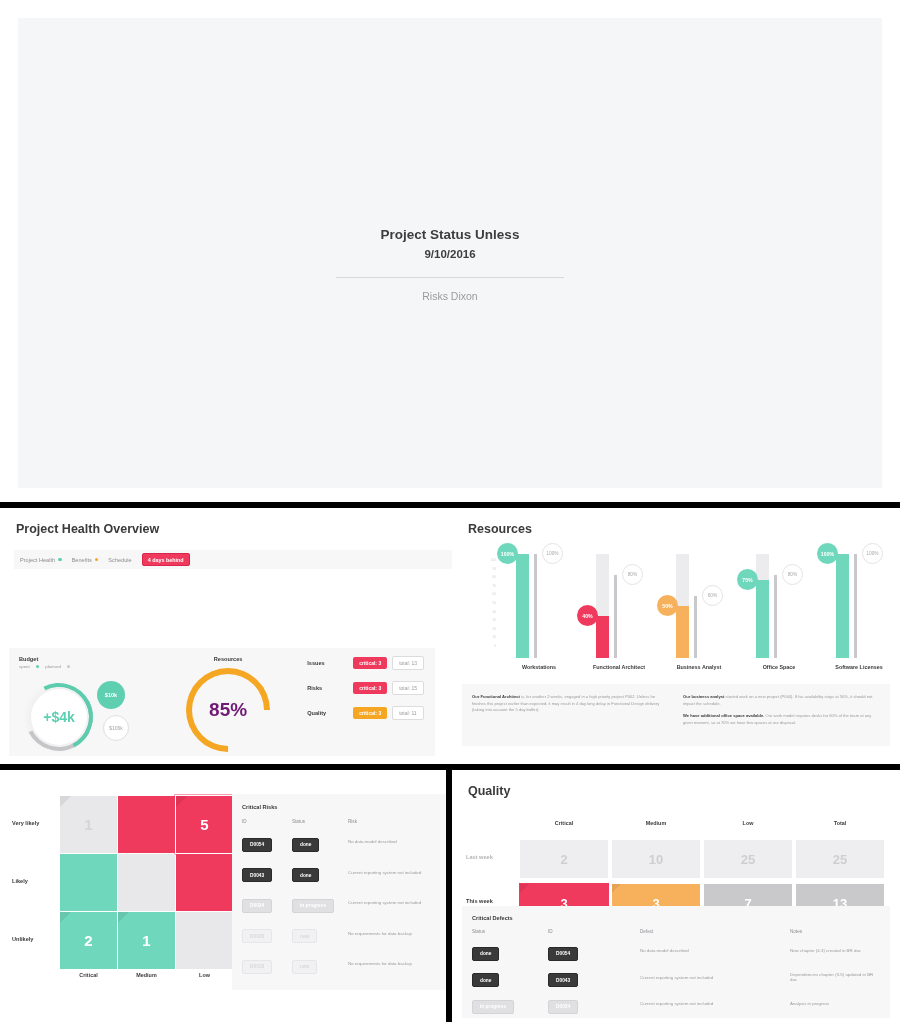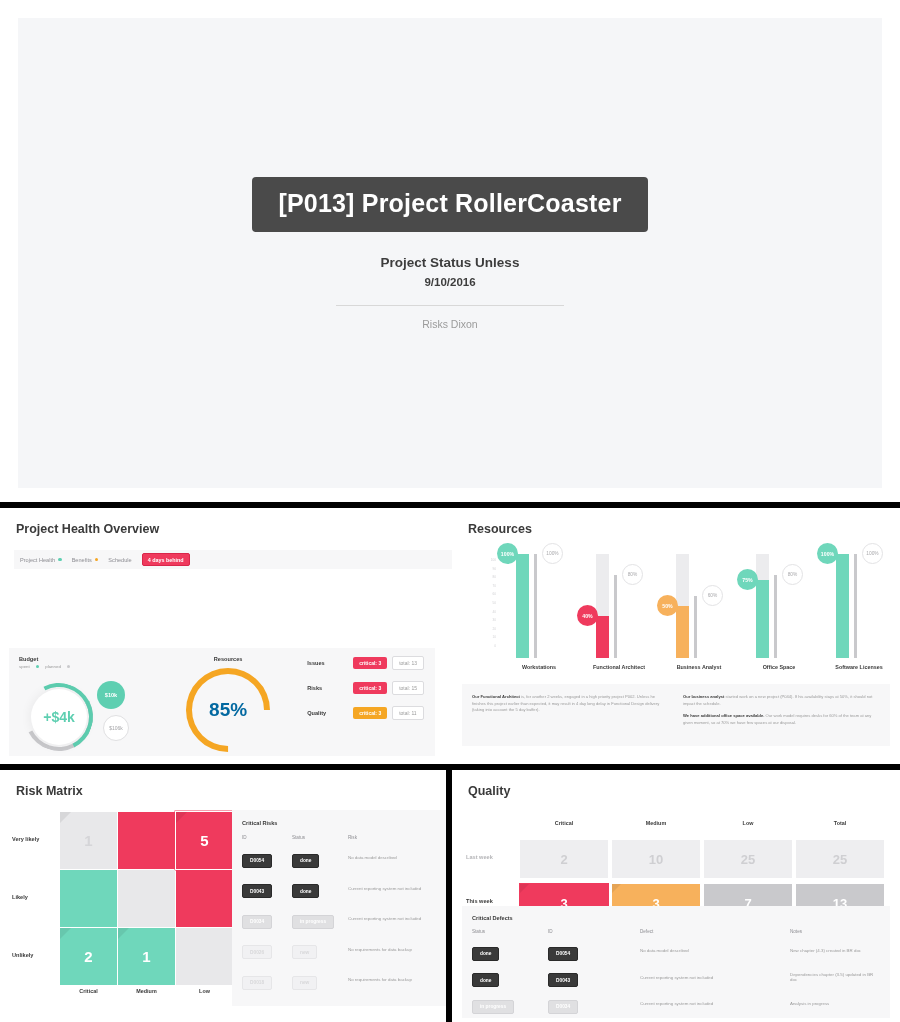"[P013] Project RollerCoaster" div.title-badge { html: <div>[P013] Project RollerCoaster</div> -> none }
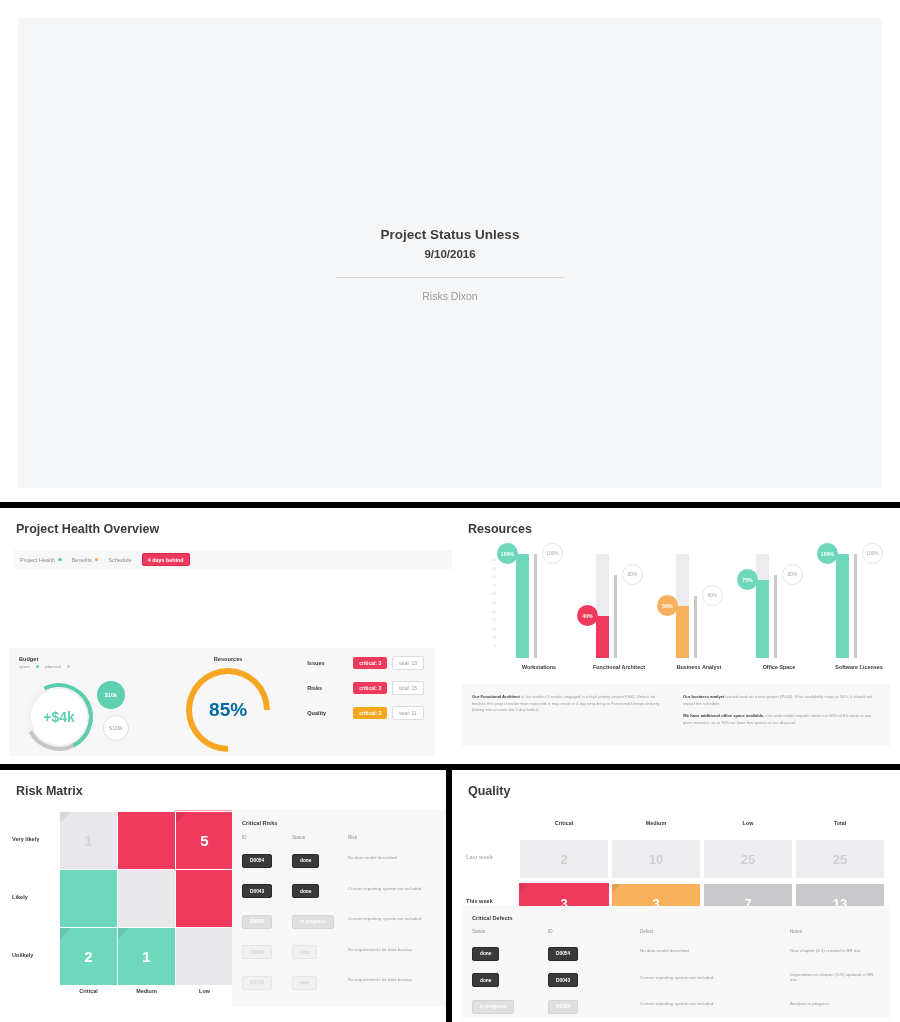"85%" .donut-val { color: #0369a1 -> #701a75 }
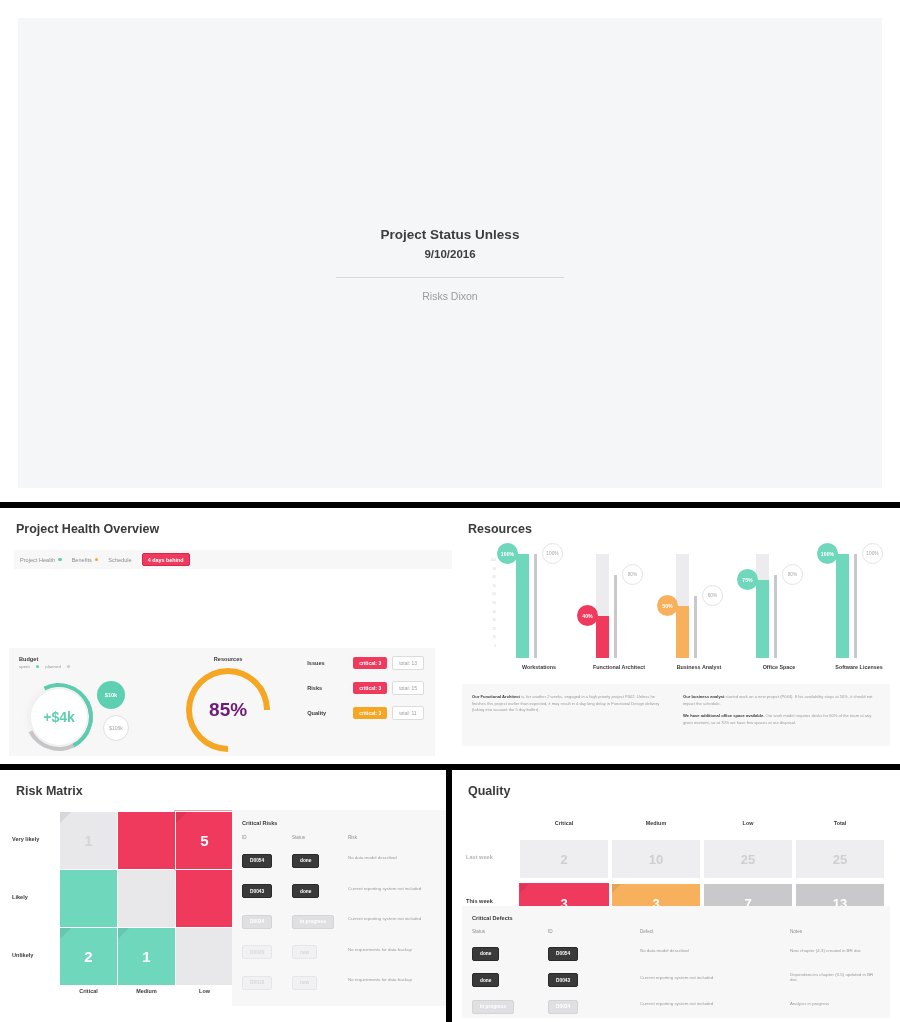"Risk Matrix" div.panel-title { html: <div>Risk Matrix</div> -> none }
